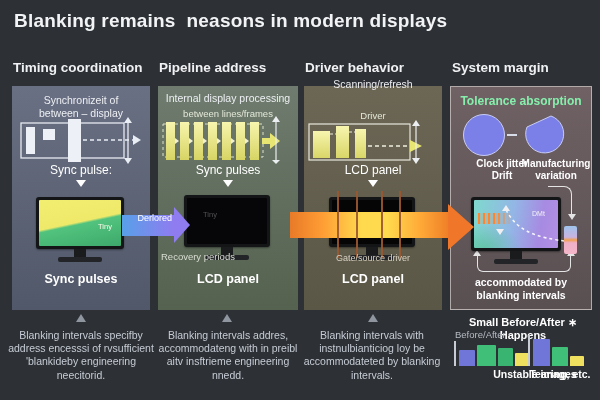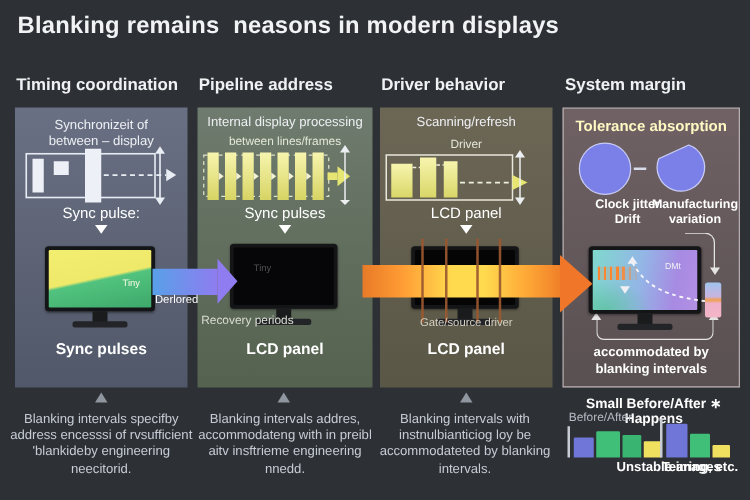"Scanning/refresh" .t-c3-title { top: 92px -> 78px }
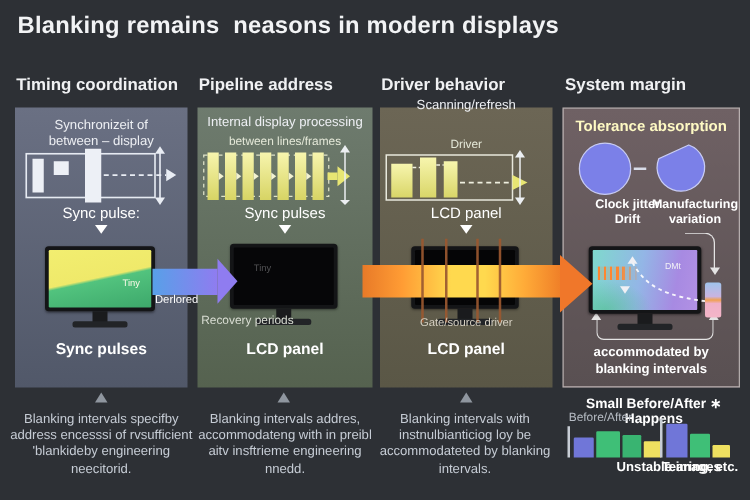"Tolerance absorption" .t-c4-title { color: #fef9c3 -> #86efac }
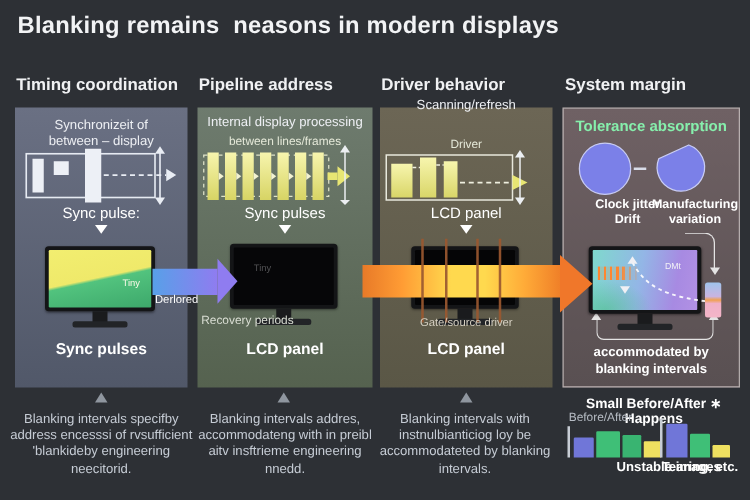"Derlored" .arrow-blue-label { text-align: left -> right; top: 229px -> 208px }
